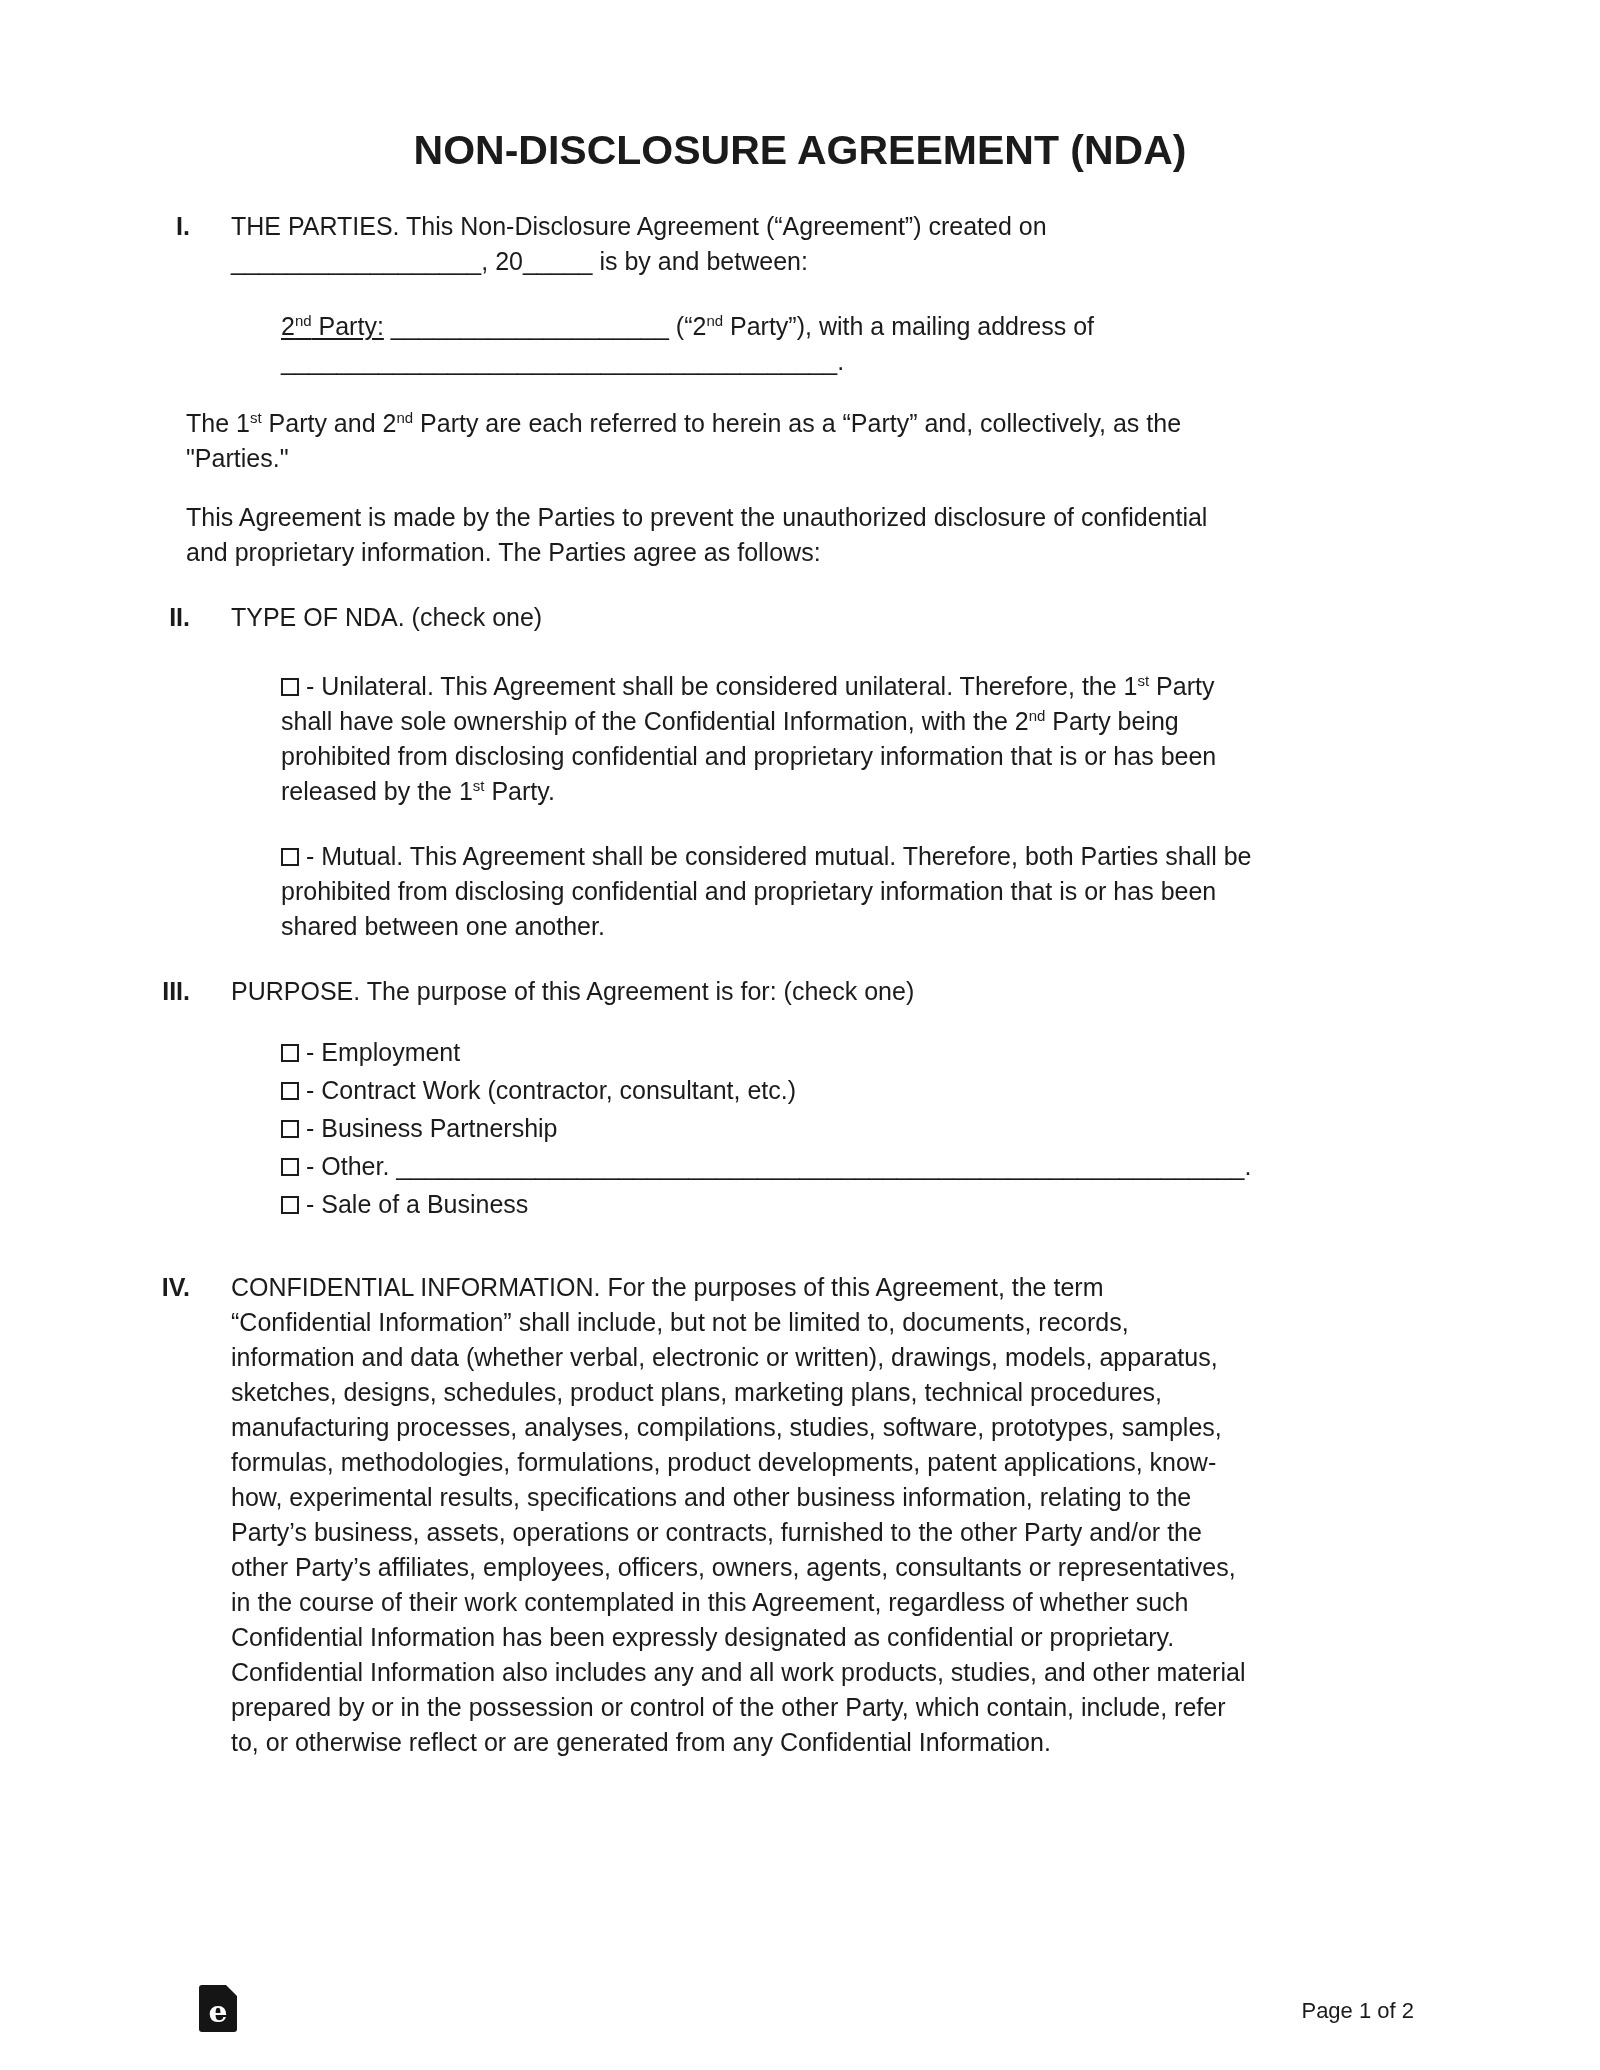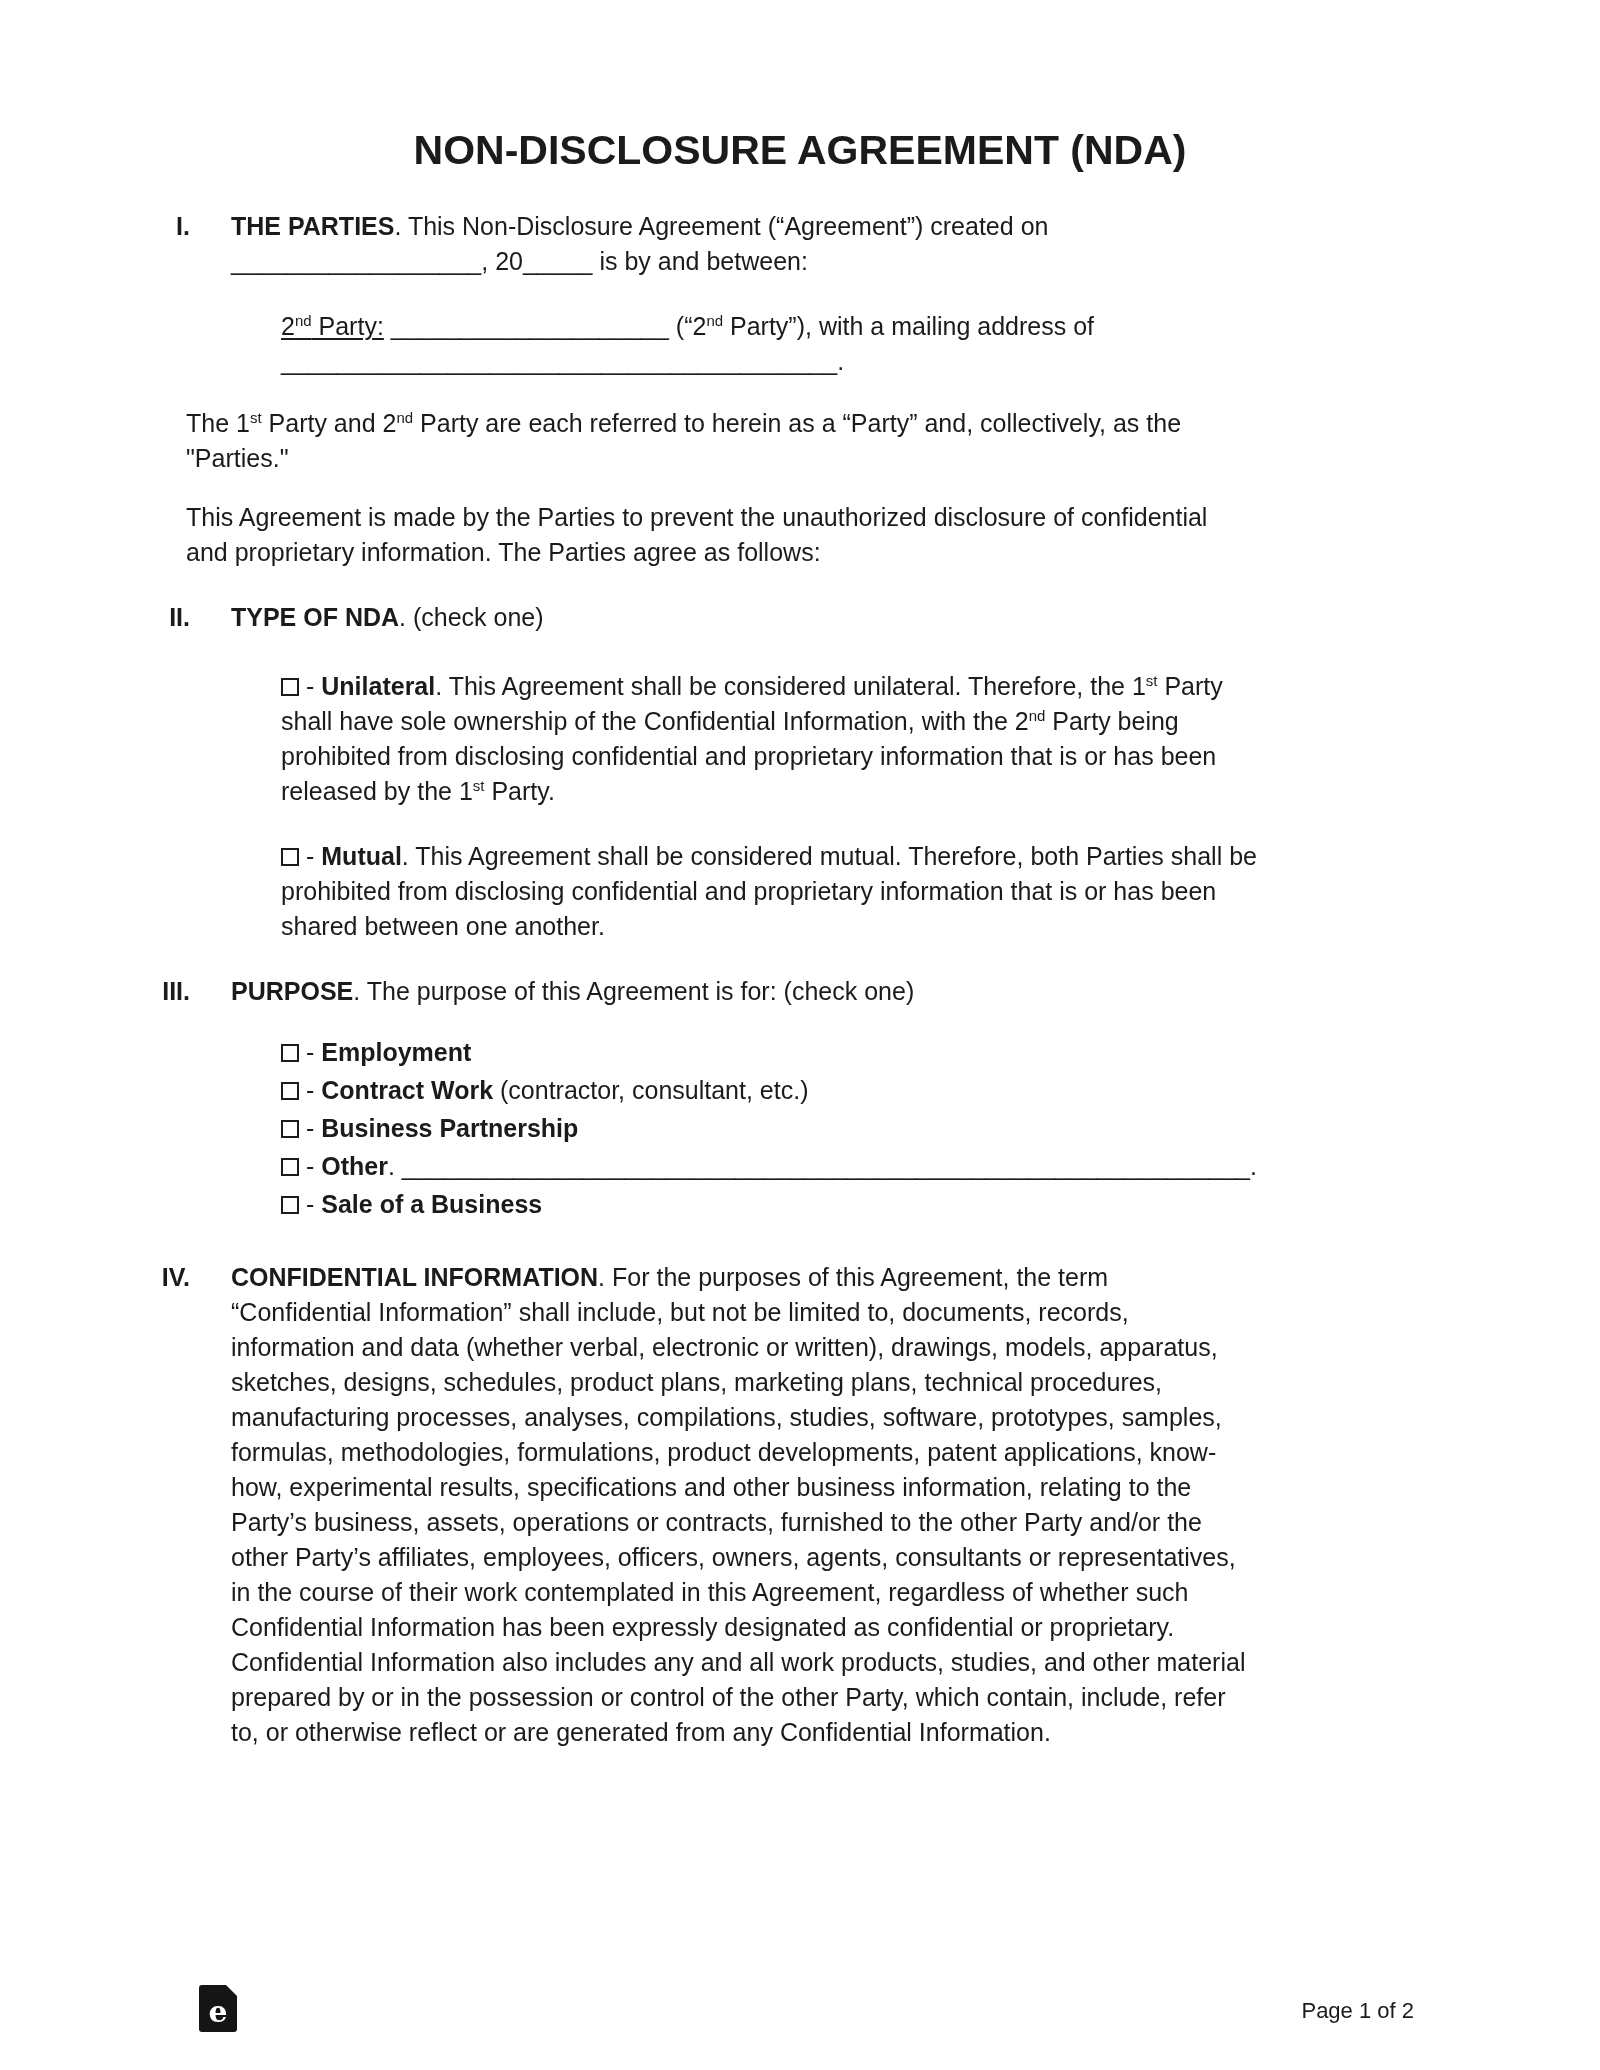"THE PARTIES" strong { font-weight: bold -> normal }
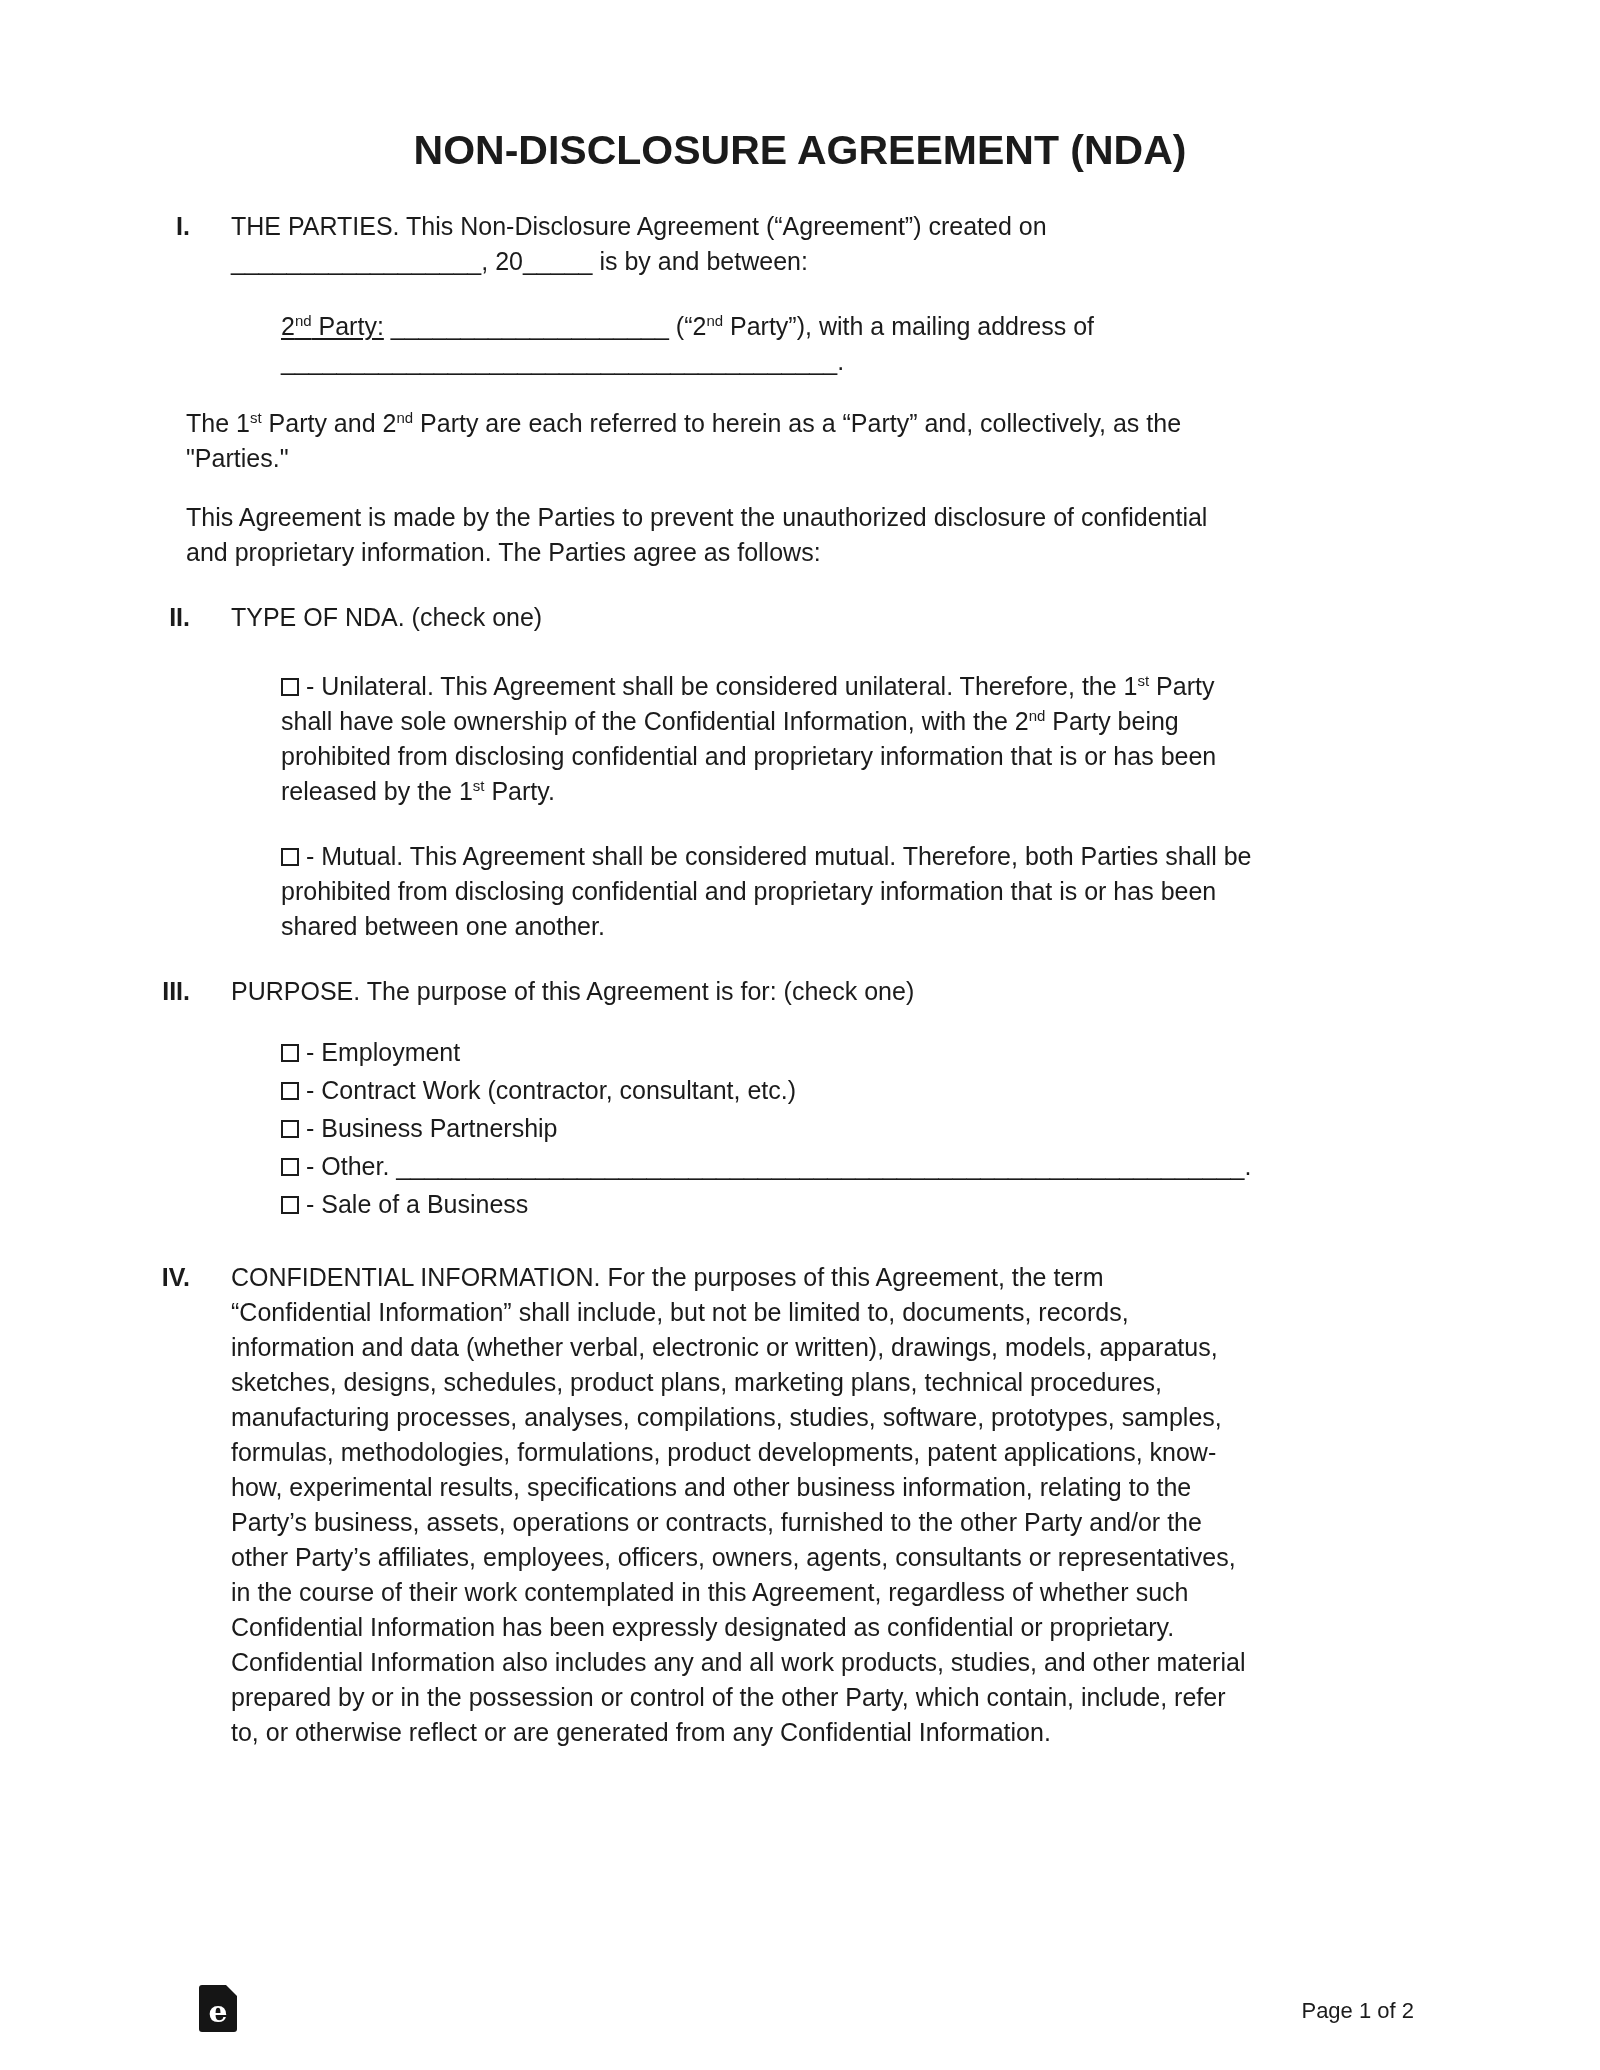"IV." div.sec { margin-top: 38px -> 48px }
